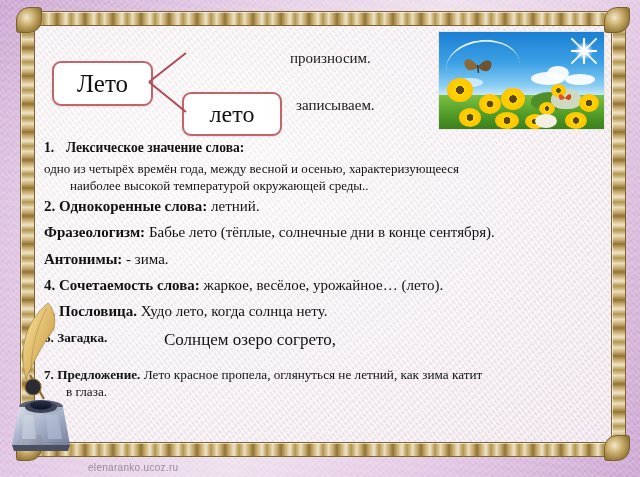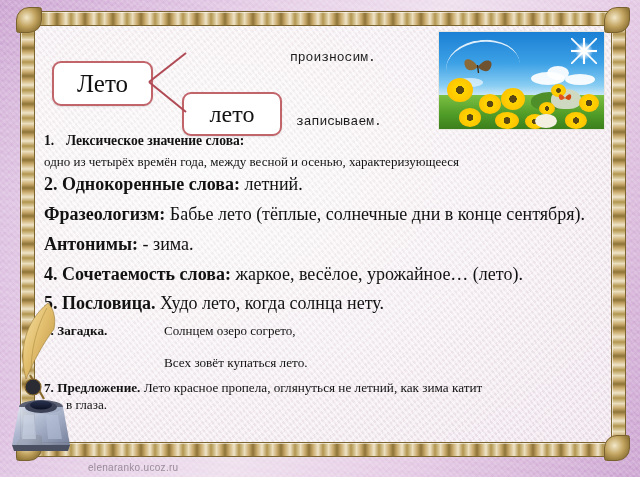"произносим." .lbl { font-family: Liberation Mono, monospace -> Liberation Serif, serif; font-size: 13px -> 15px }
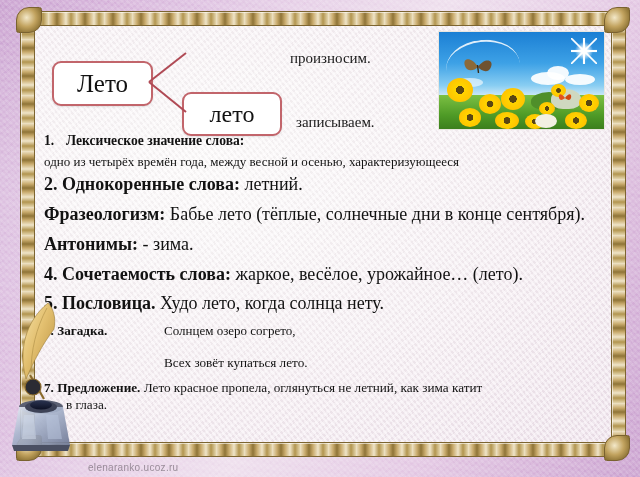"записываем." #label-write { top: 114px -> 97px }
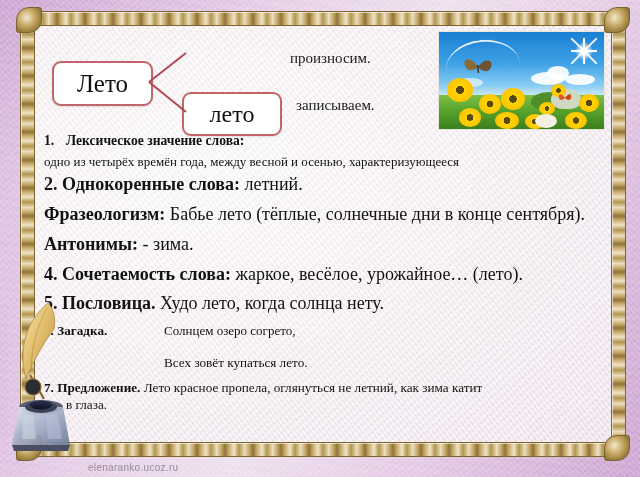"1. Лексическое значение слова:" .body-text { top: 133px -> 140px }
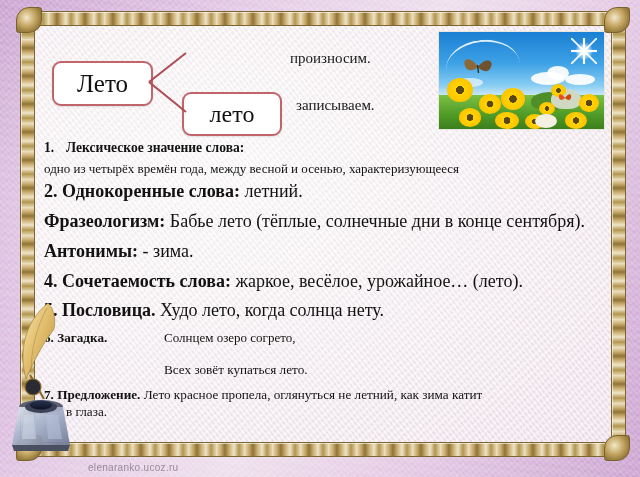"наиболее высокой температурой окружающей" span.ind { html: none -> <span>наиболее высокой температурой окружающей среды..</span> }
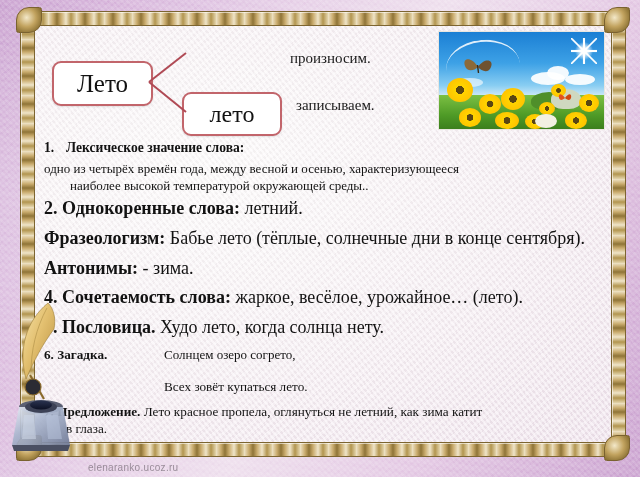"2. Однокоренные слова: летний." .line { font-size: 18px -> 15px }
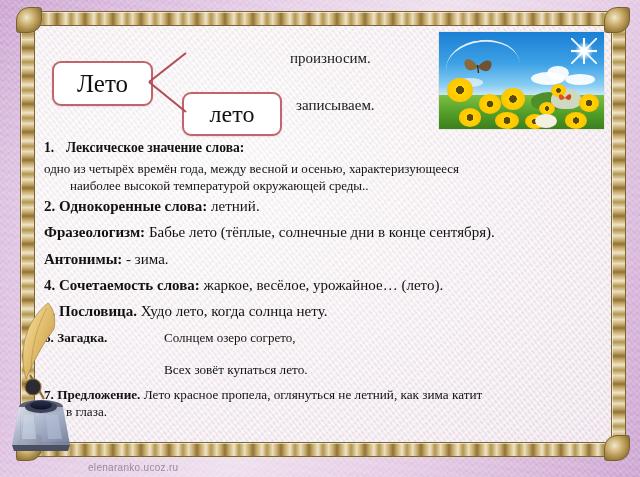"Солнцем озеро согрето," .riddle .v { font-size: 13px -> 17px }
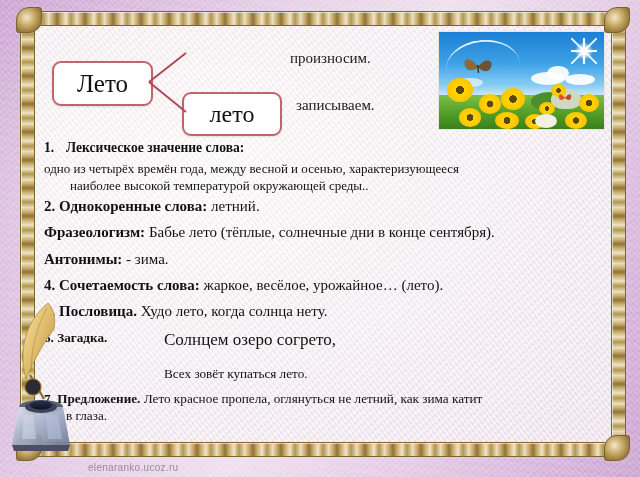"Всех зовёт купаться лето." div.riddle-2 { html: <div>Всех зовёт купаться лето.</div> -> none }
